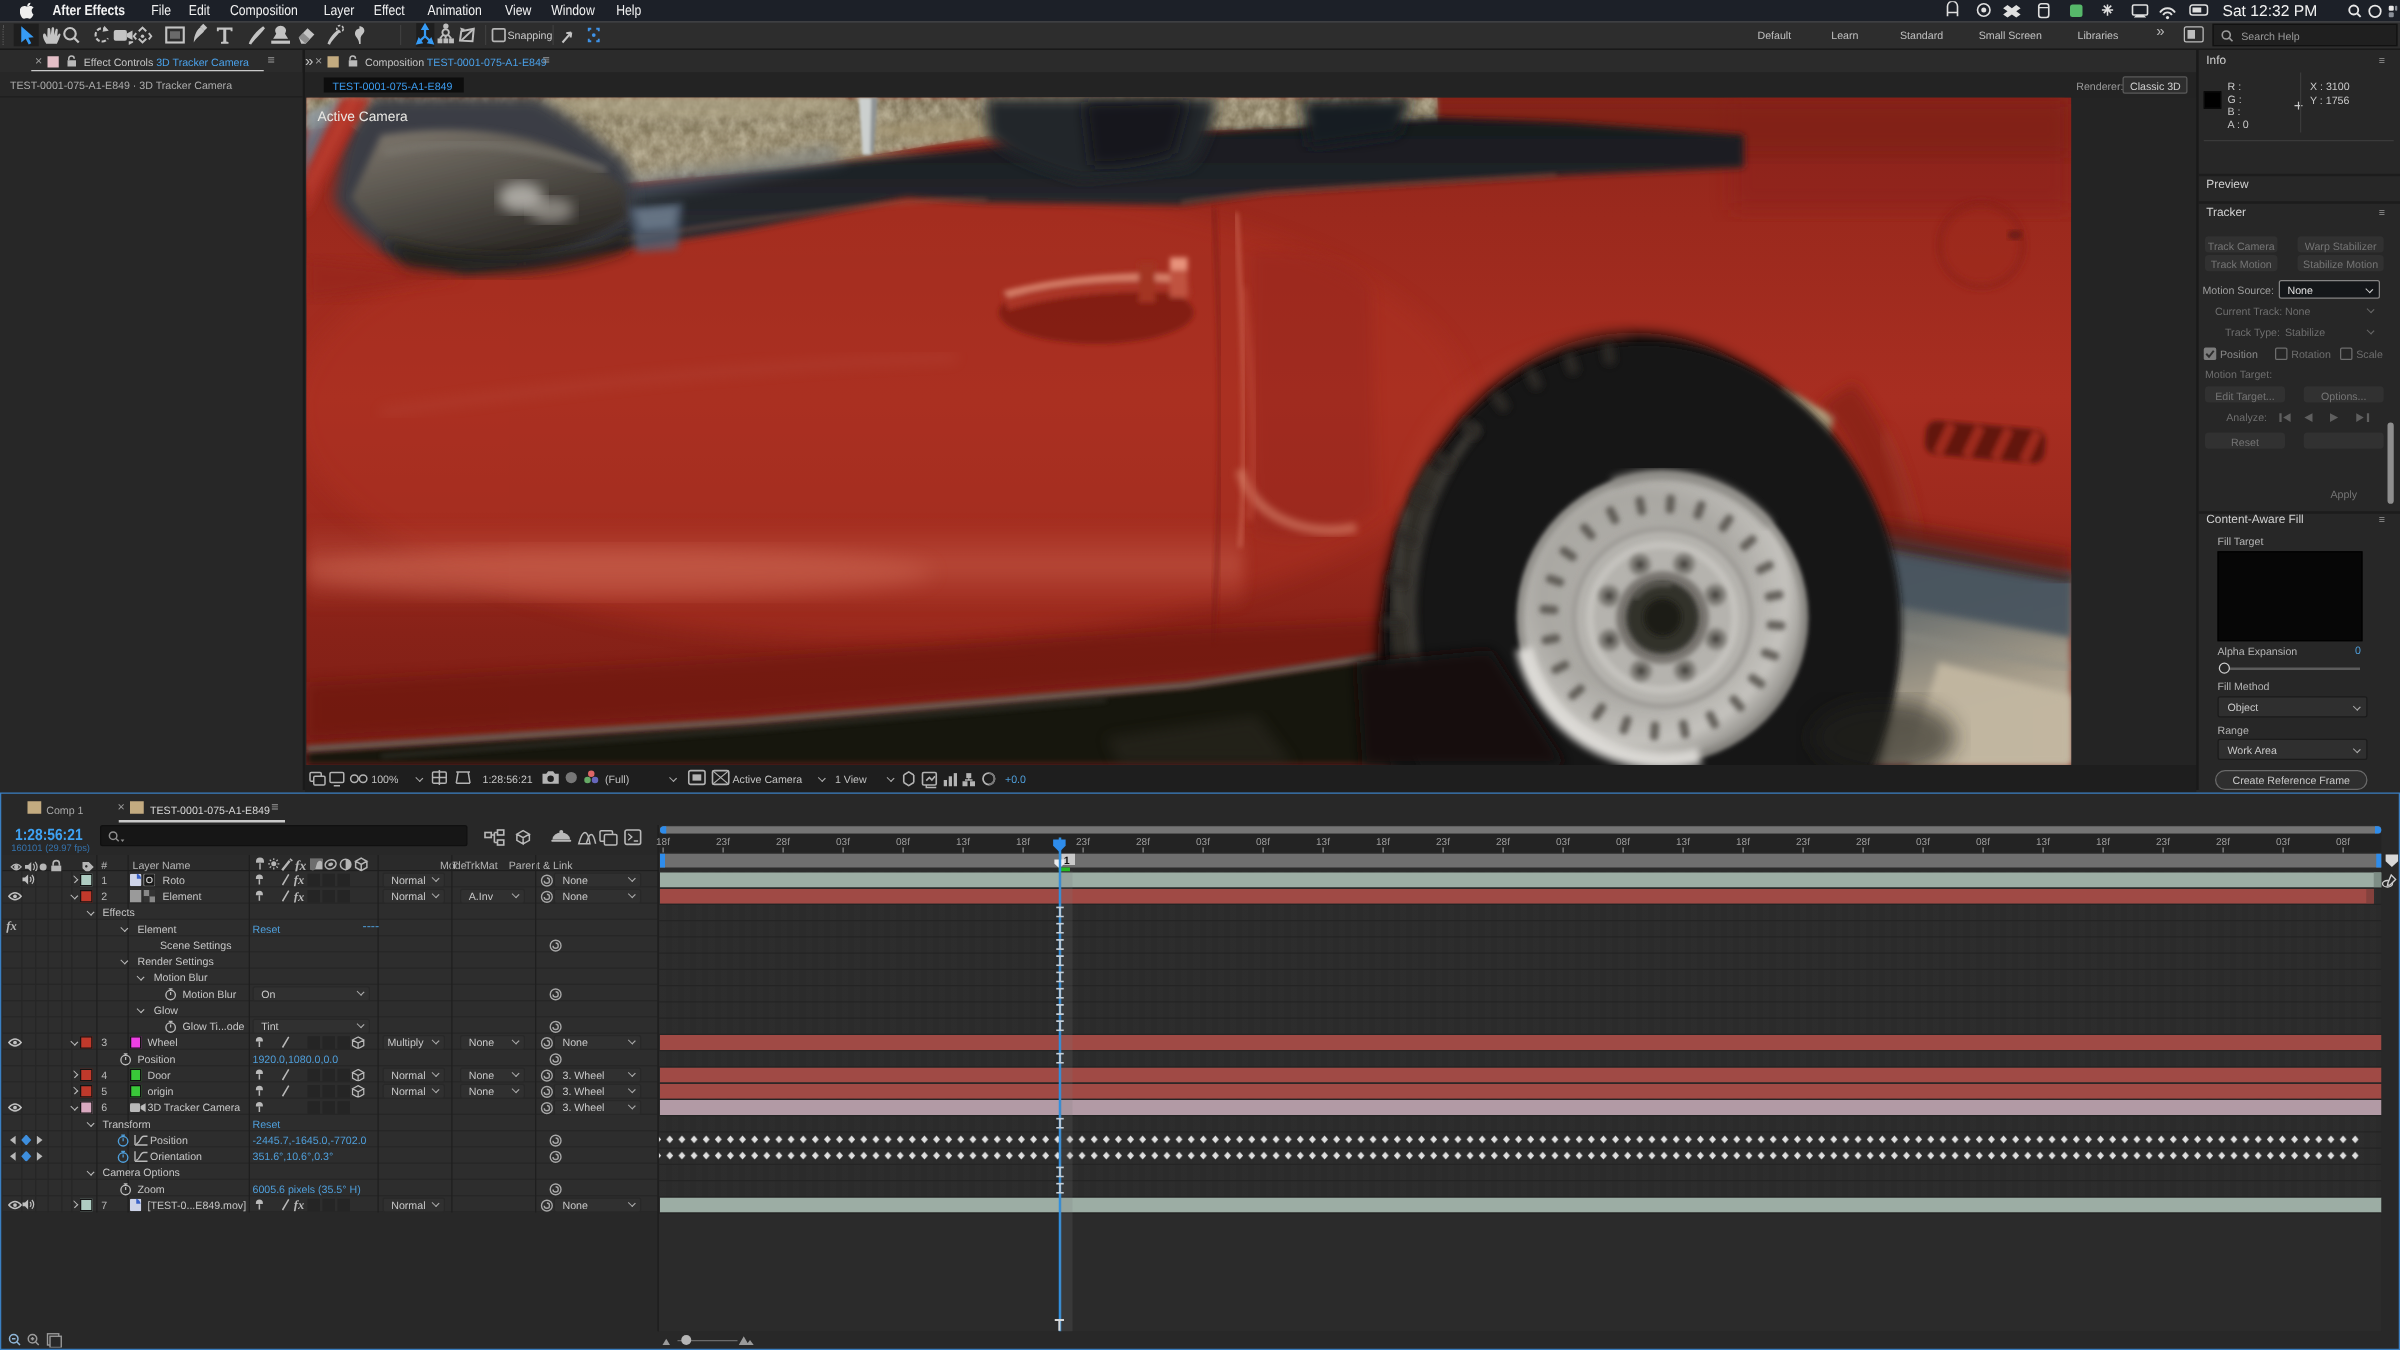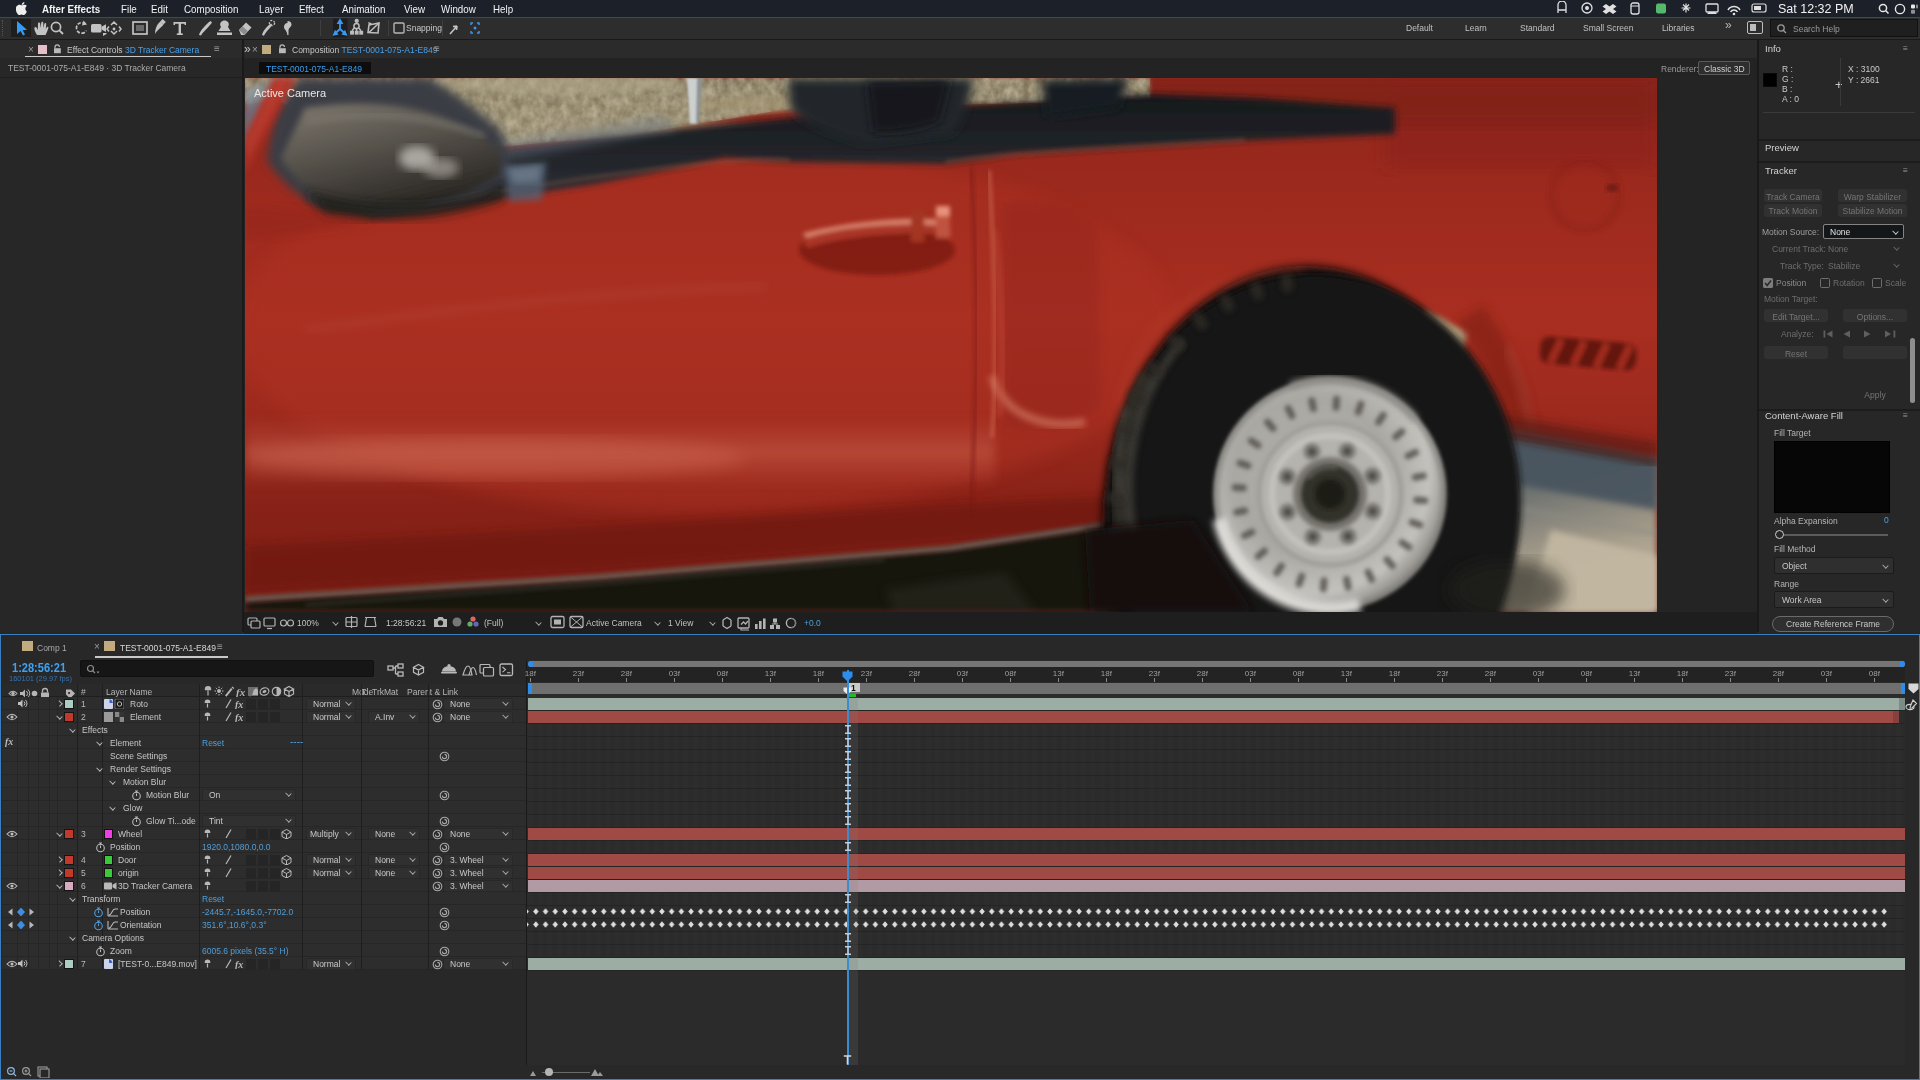"Y : 2661" span.txt { text: 2661 -> 1756 }
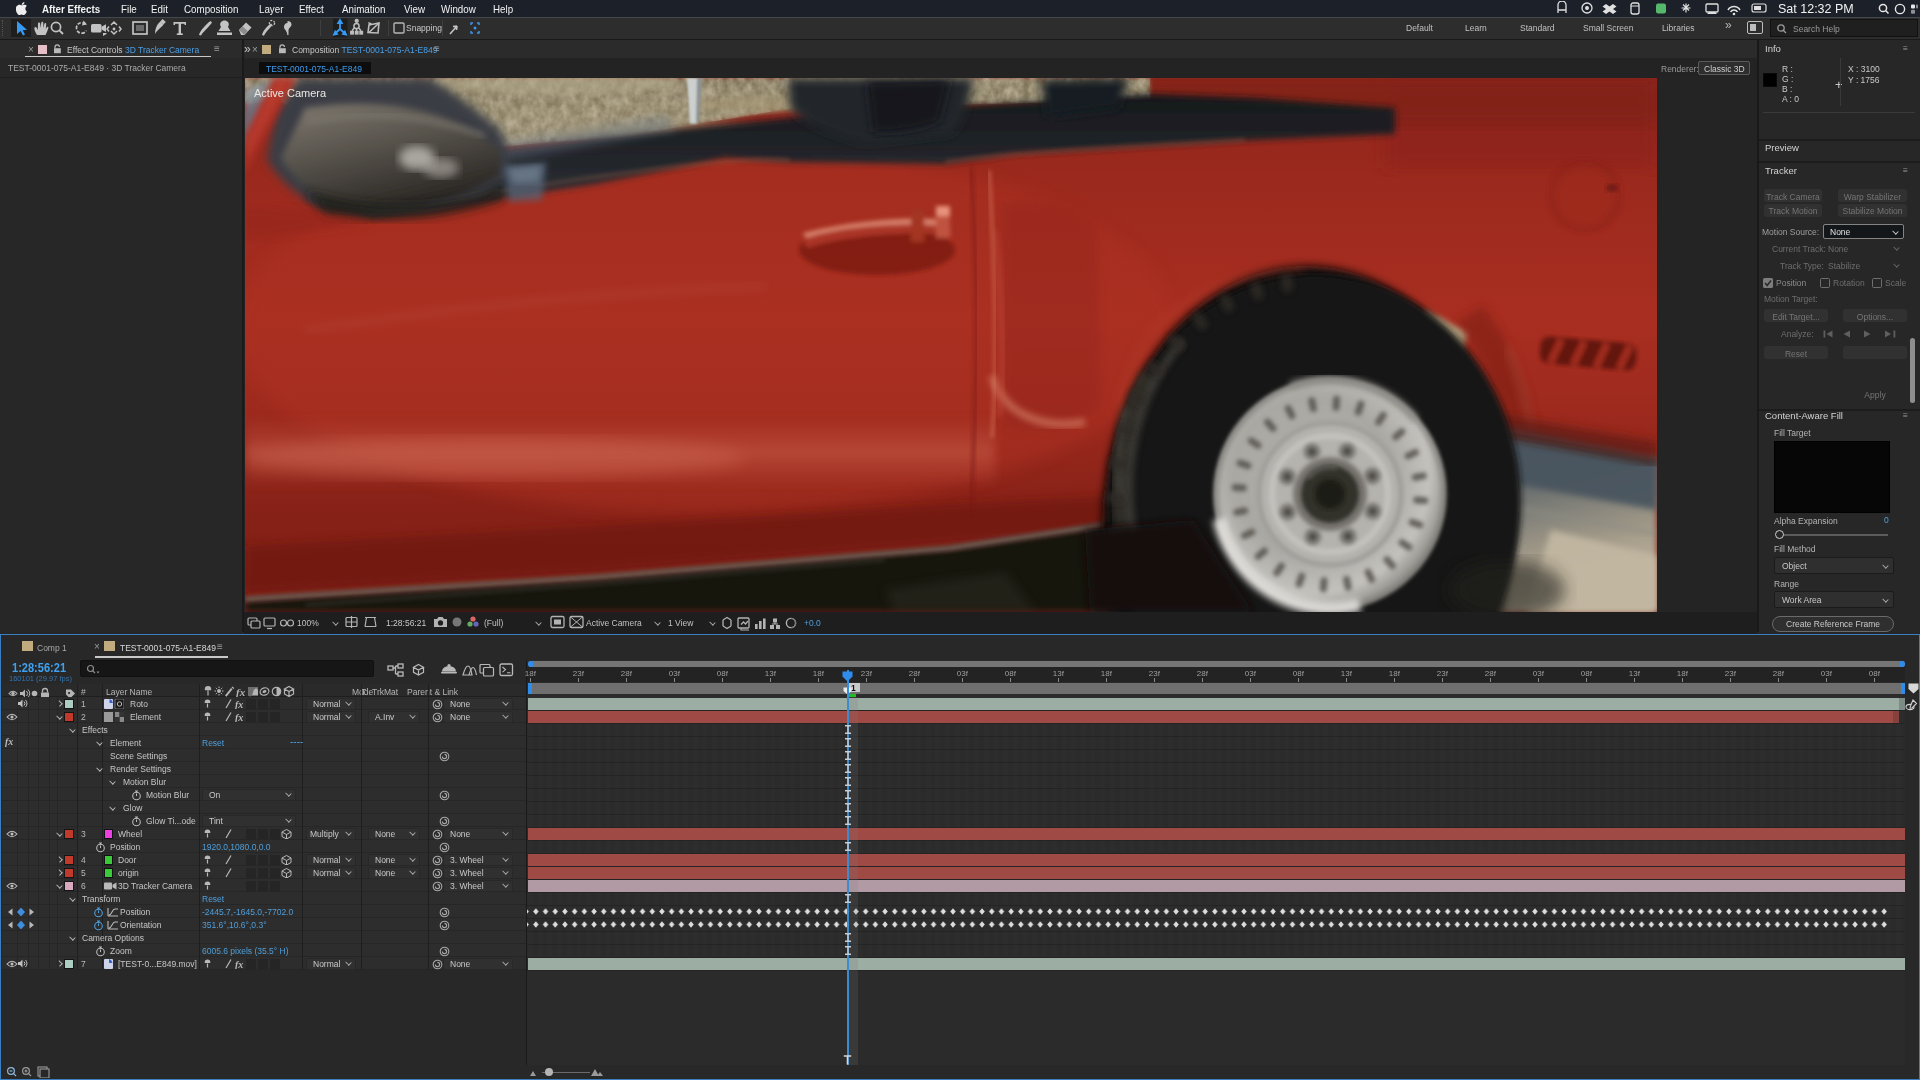"Scene Settings" span.ab { left: 110px -> 128px }
